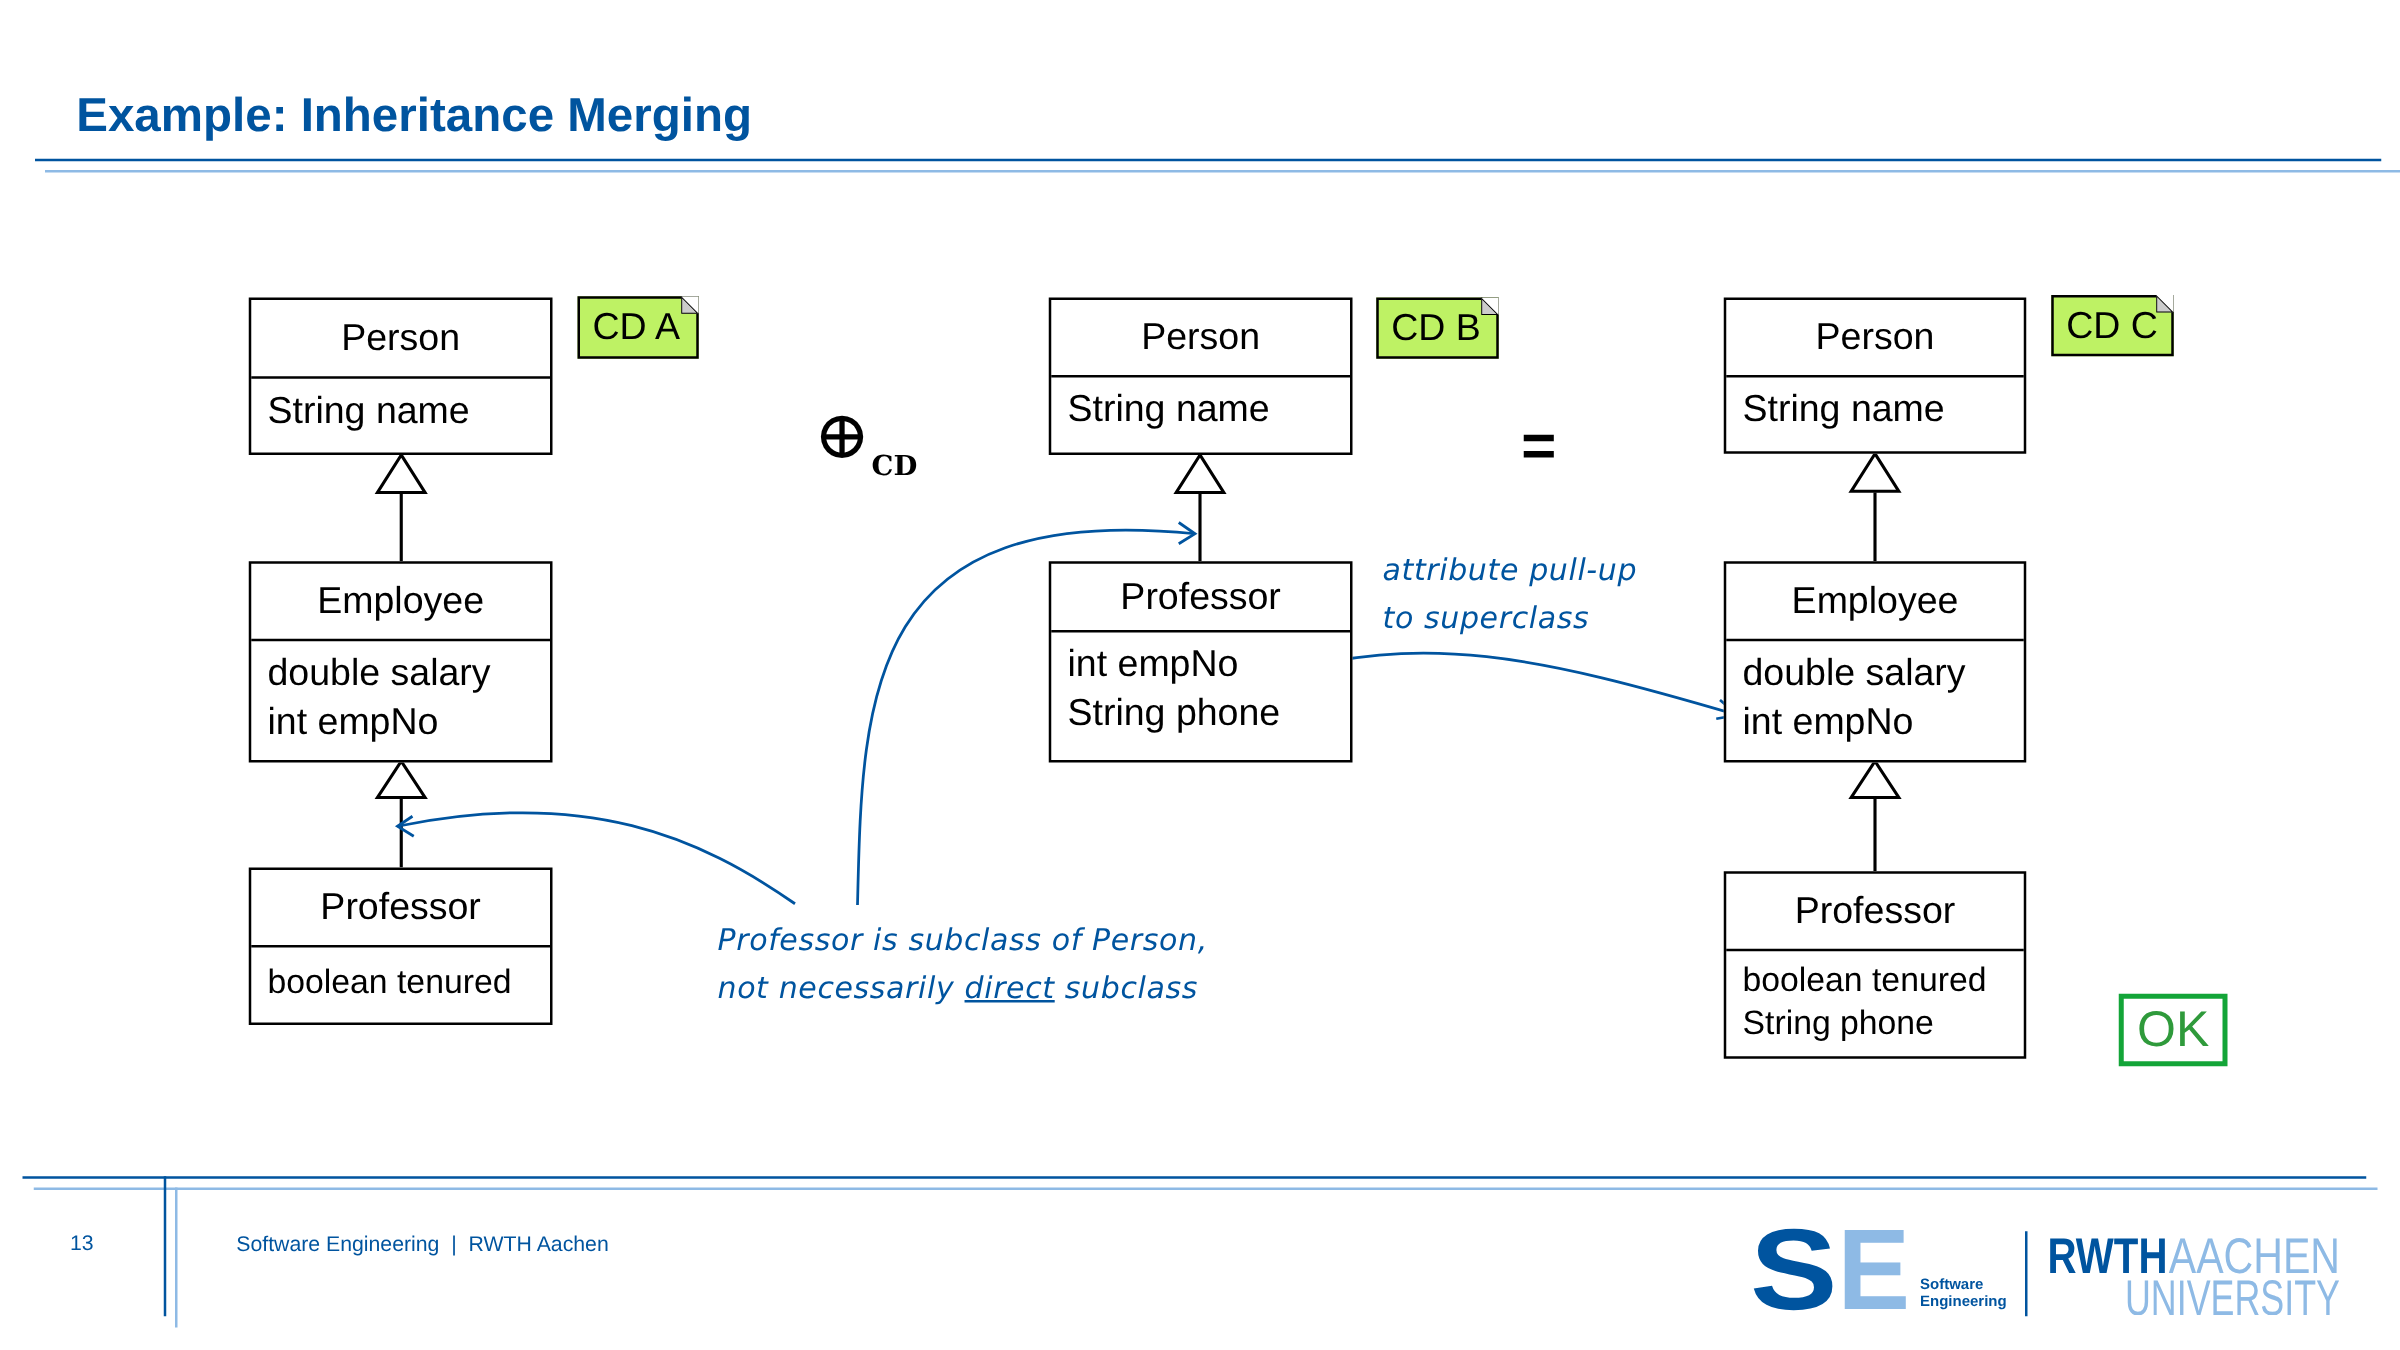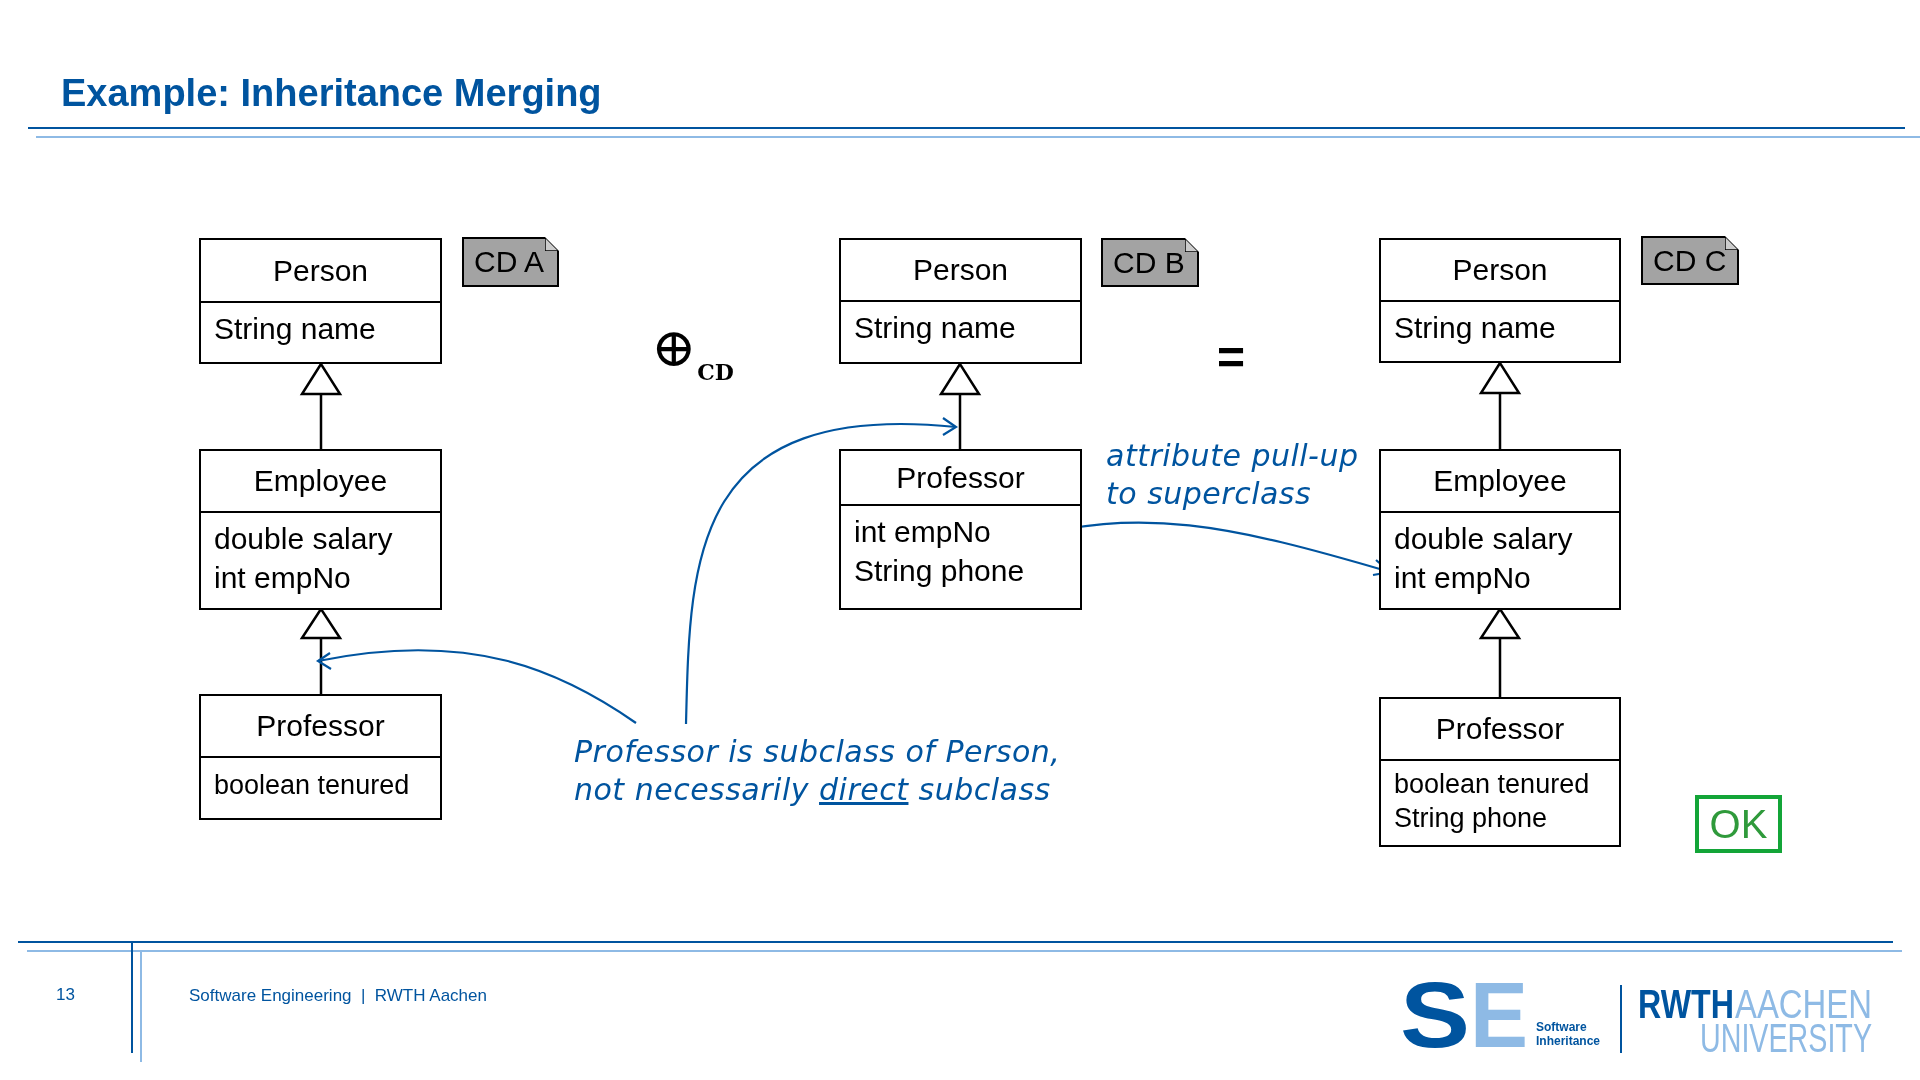"CD A" .note { background: #a3a3a3 -> #bef264 }
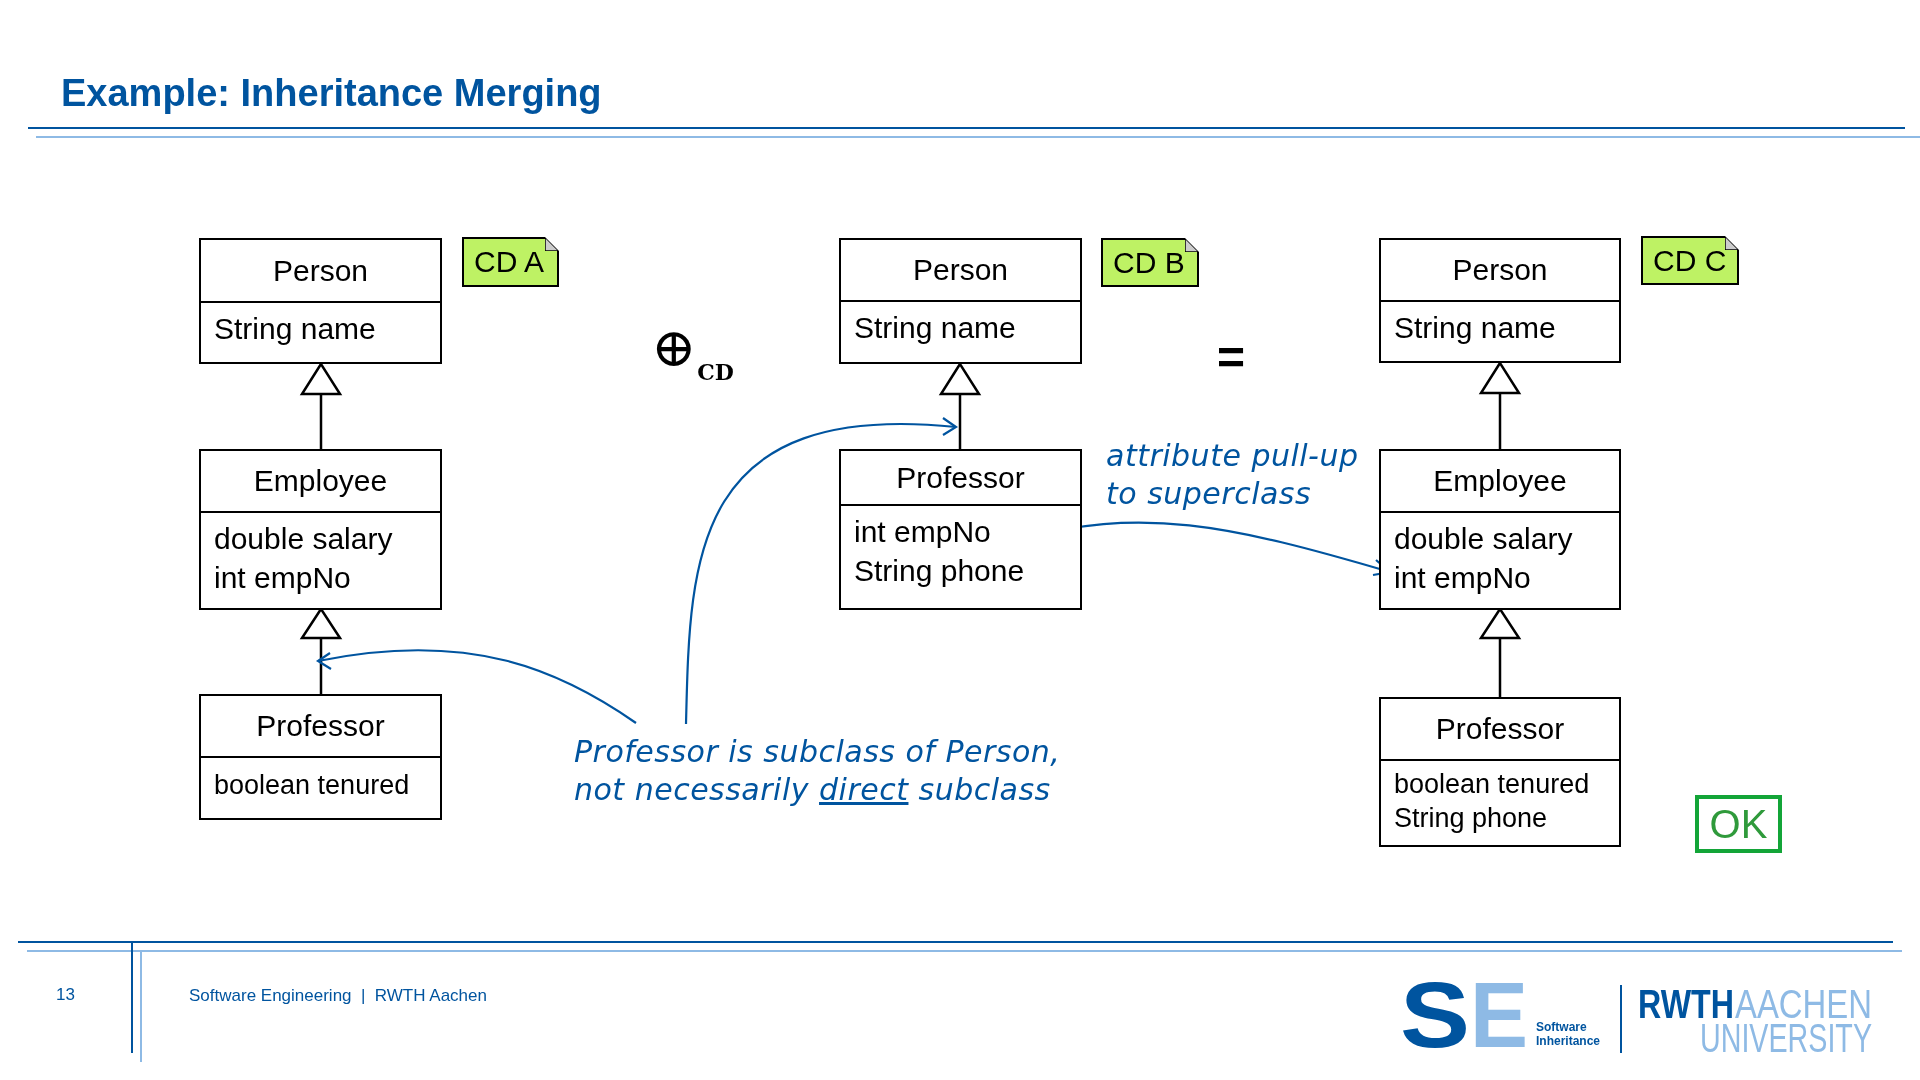"attribute pull-up" .annot { font-size: 30px -> 24px }
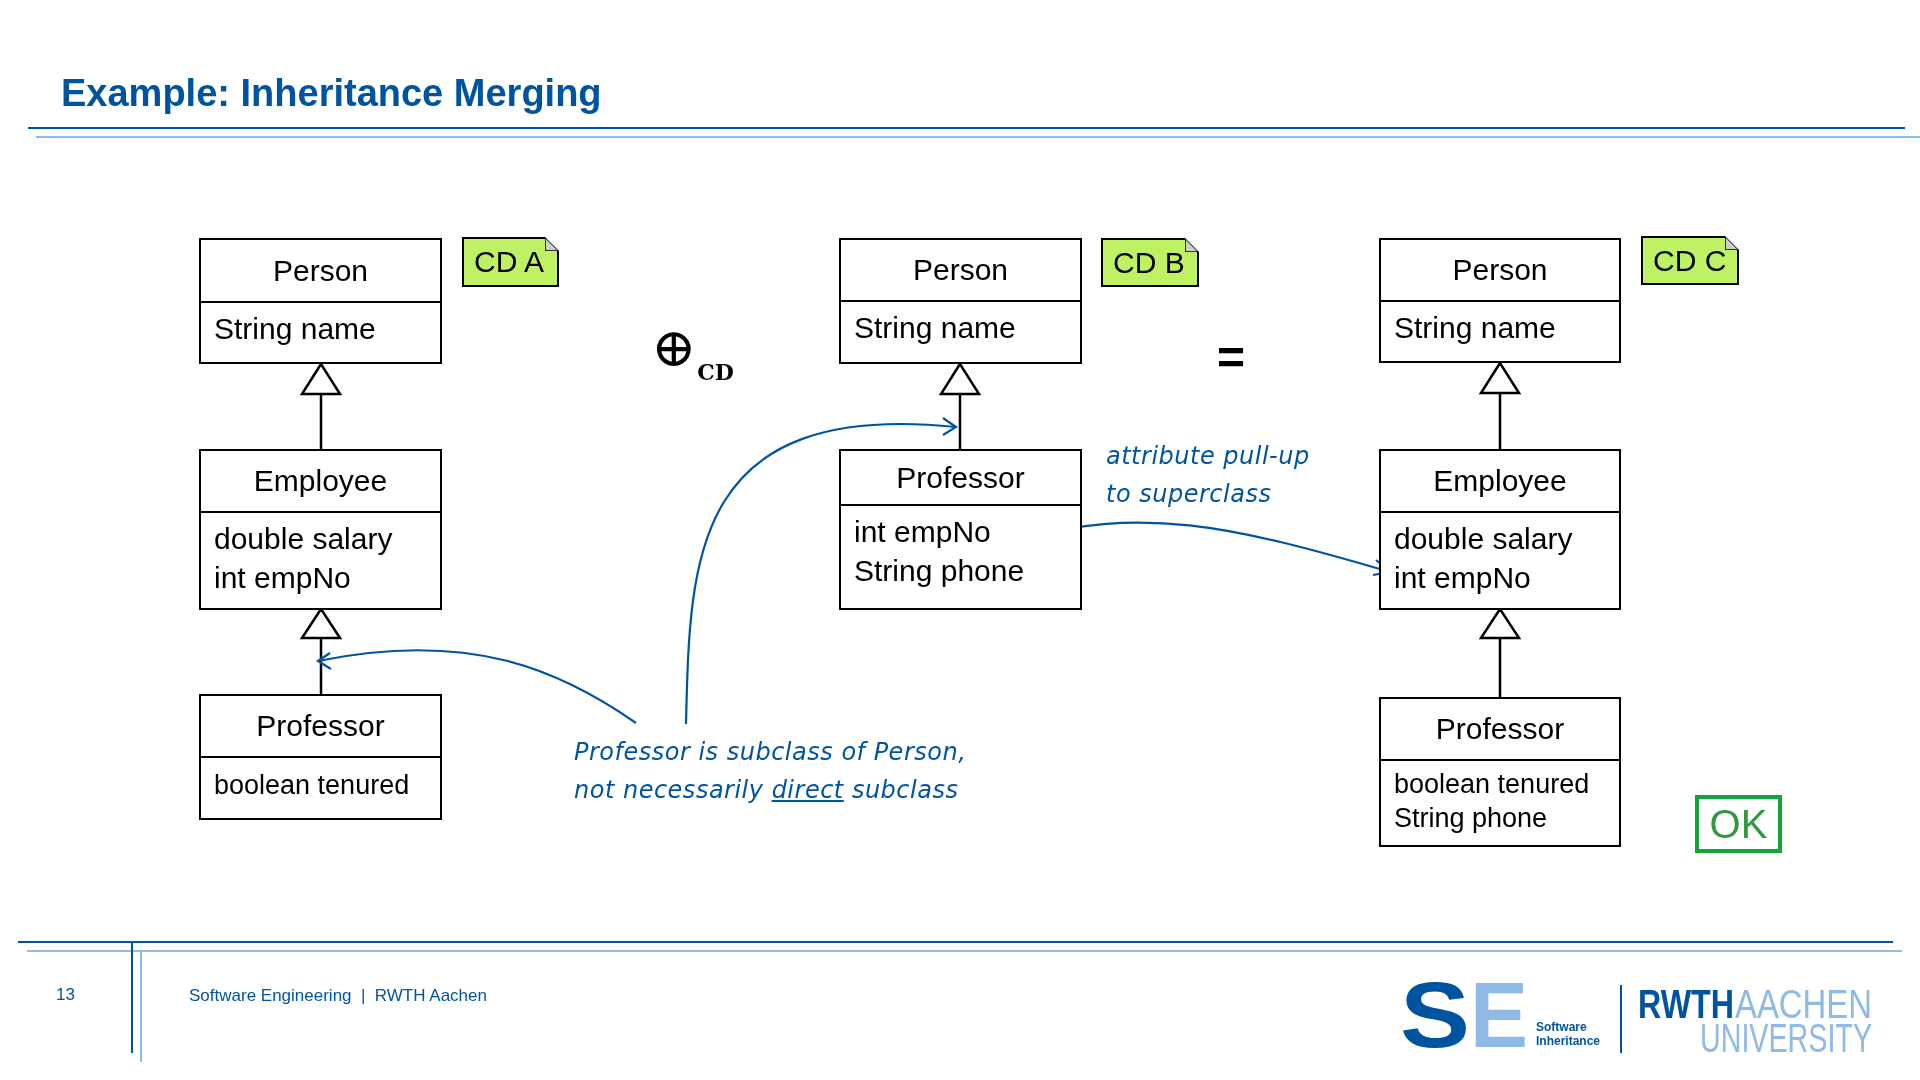"Inheritance" div { text: Inheritance -> Engineering }
